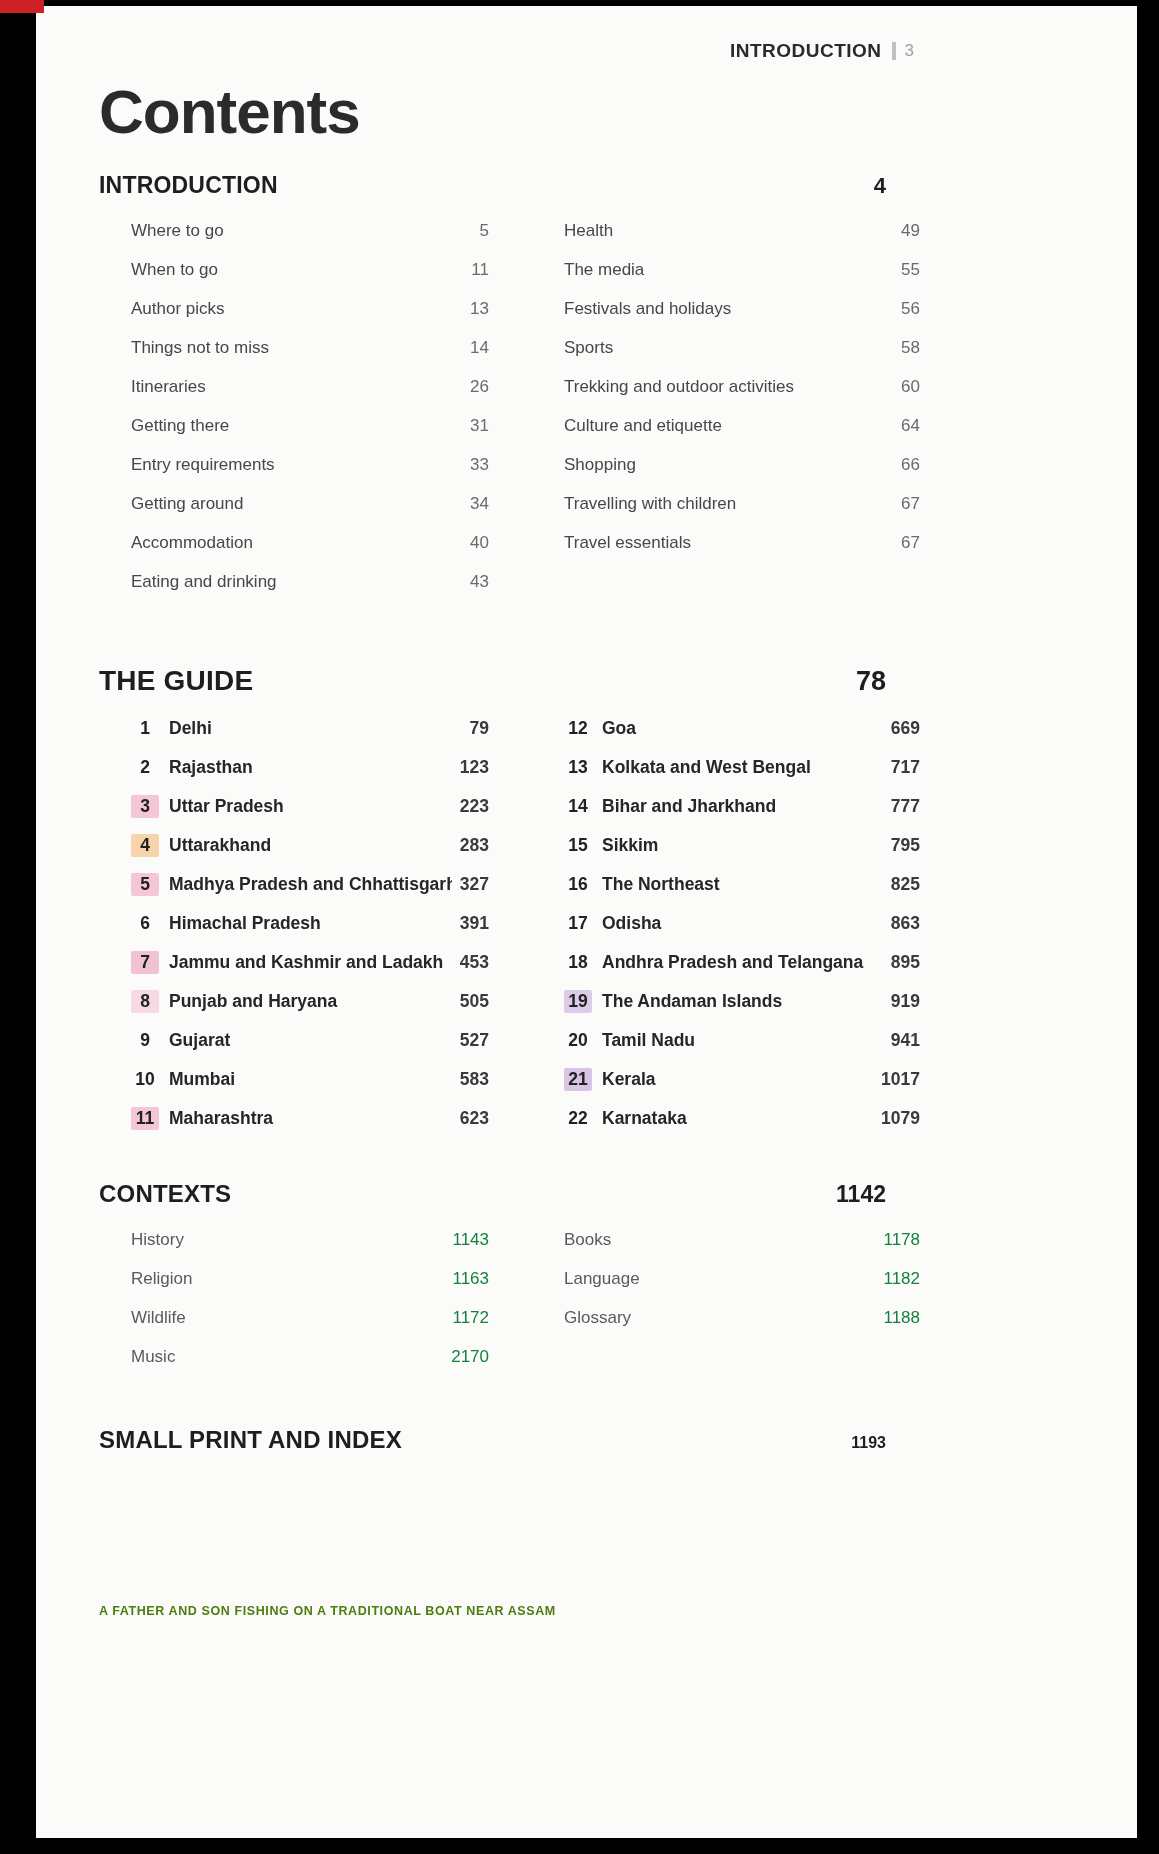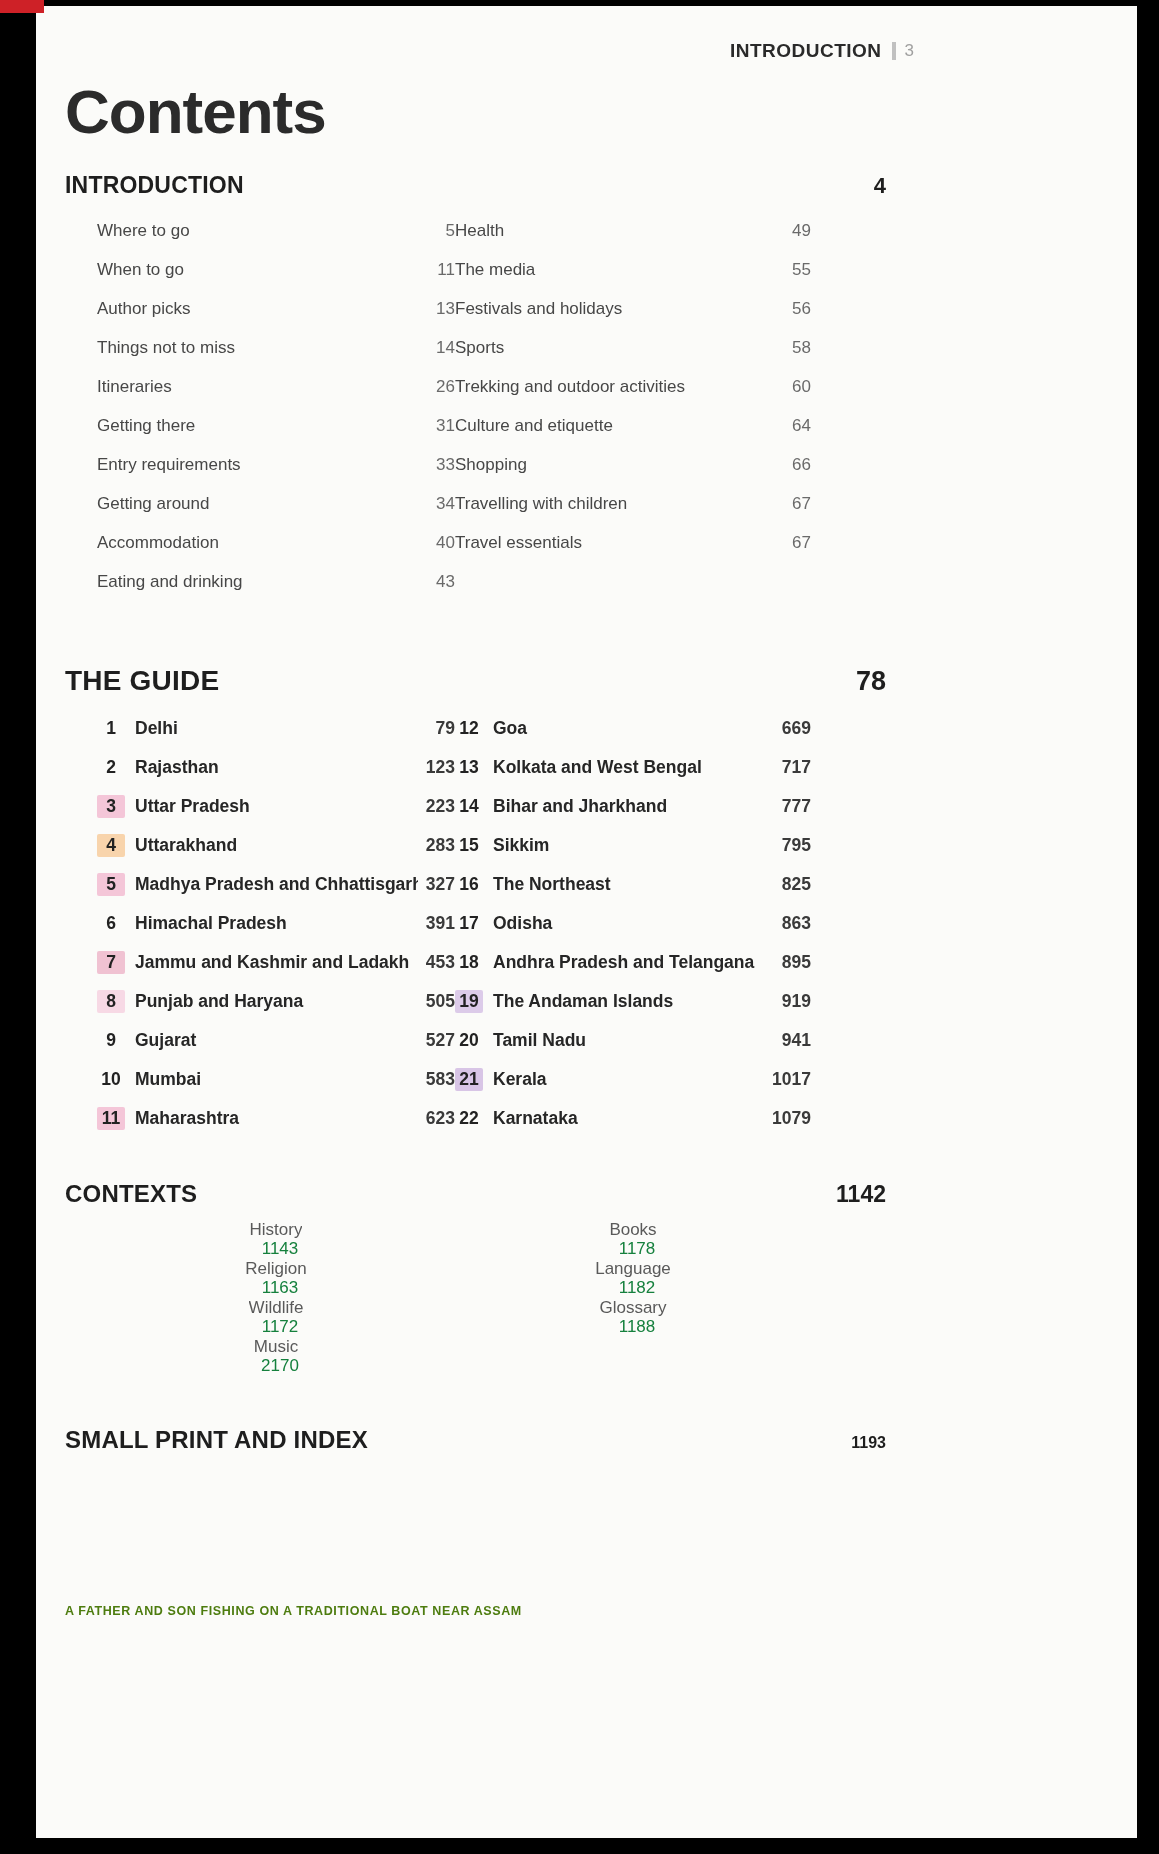"INTRODUCTION" .page { padding-left: none -> 34px }
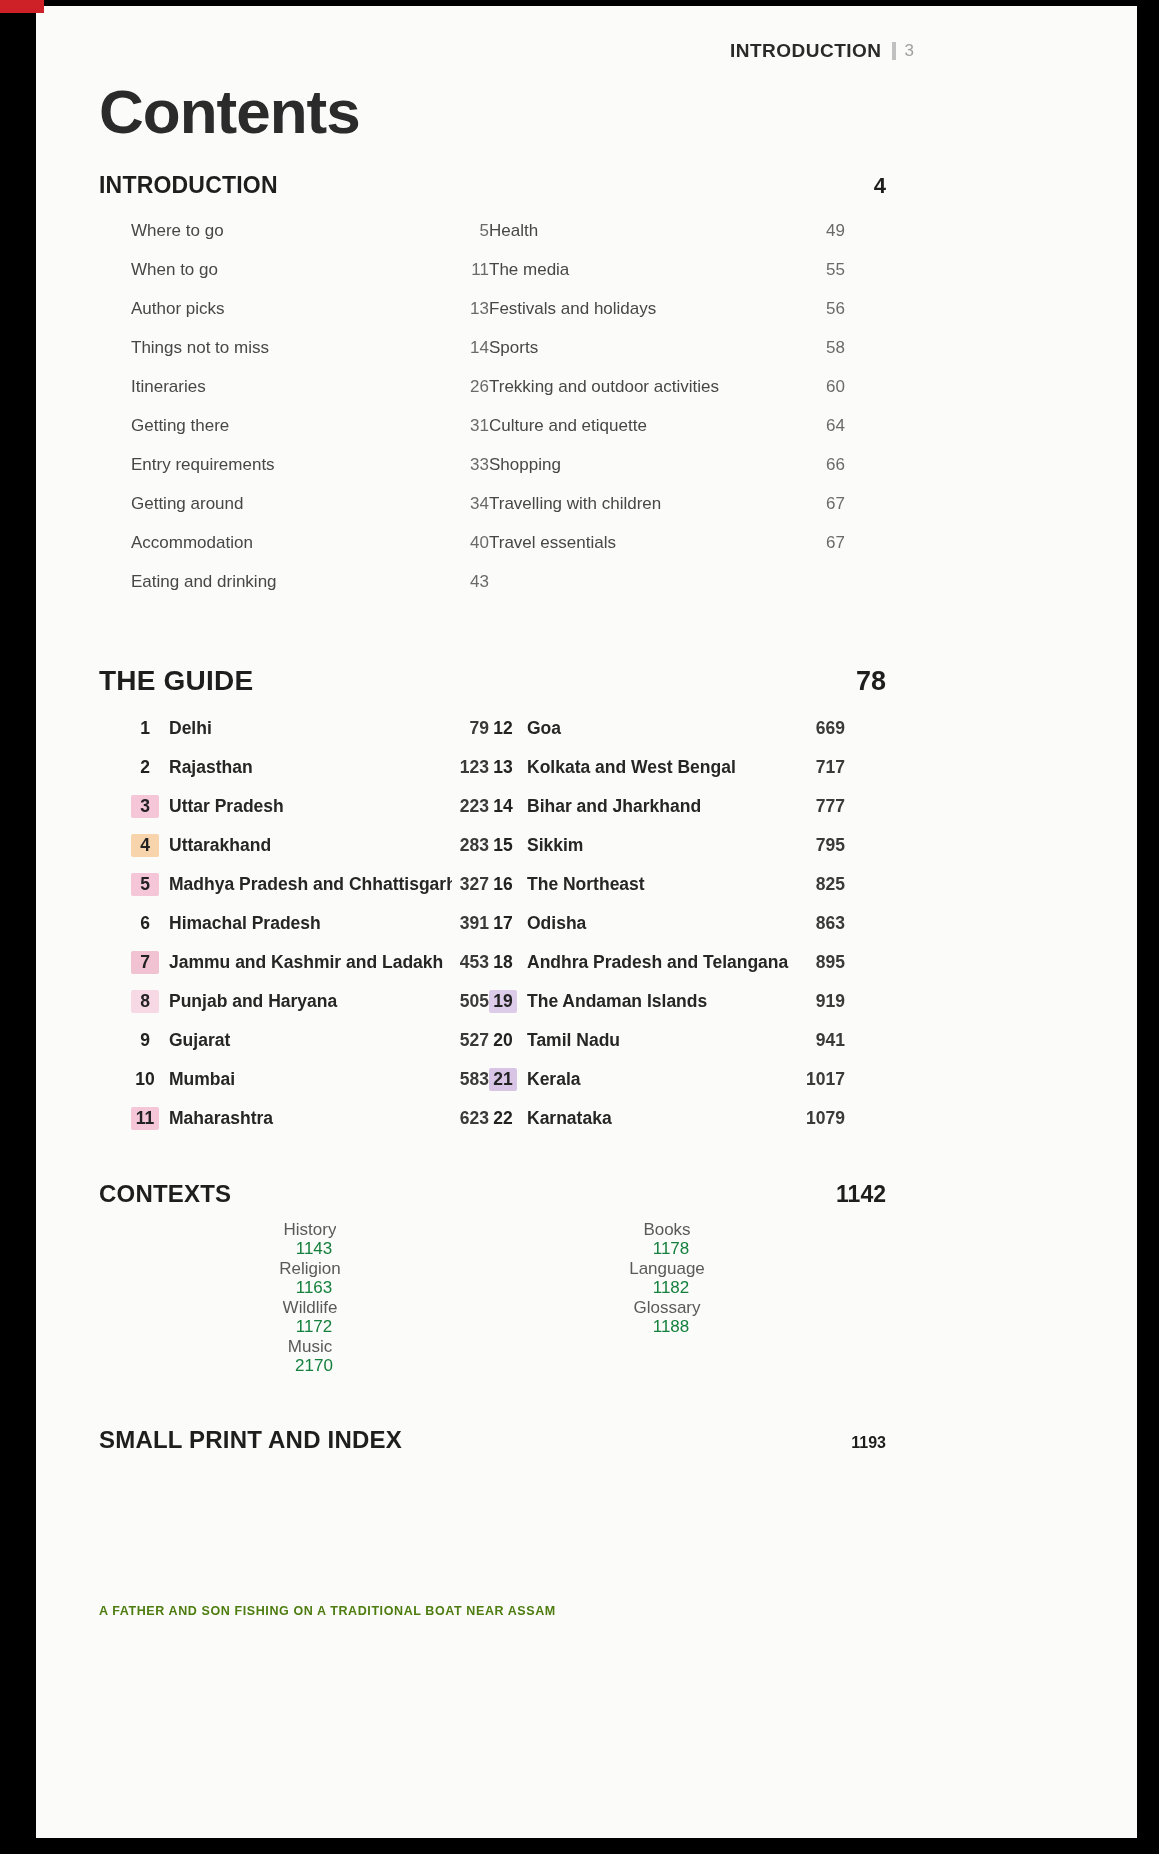"Where to go" .cols { column-gap: none -> 75px }
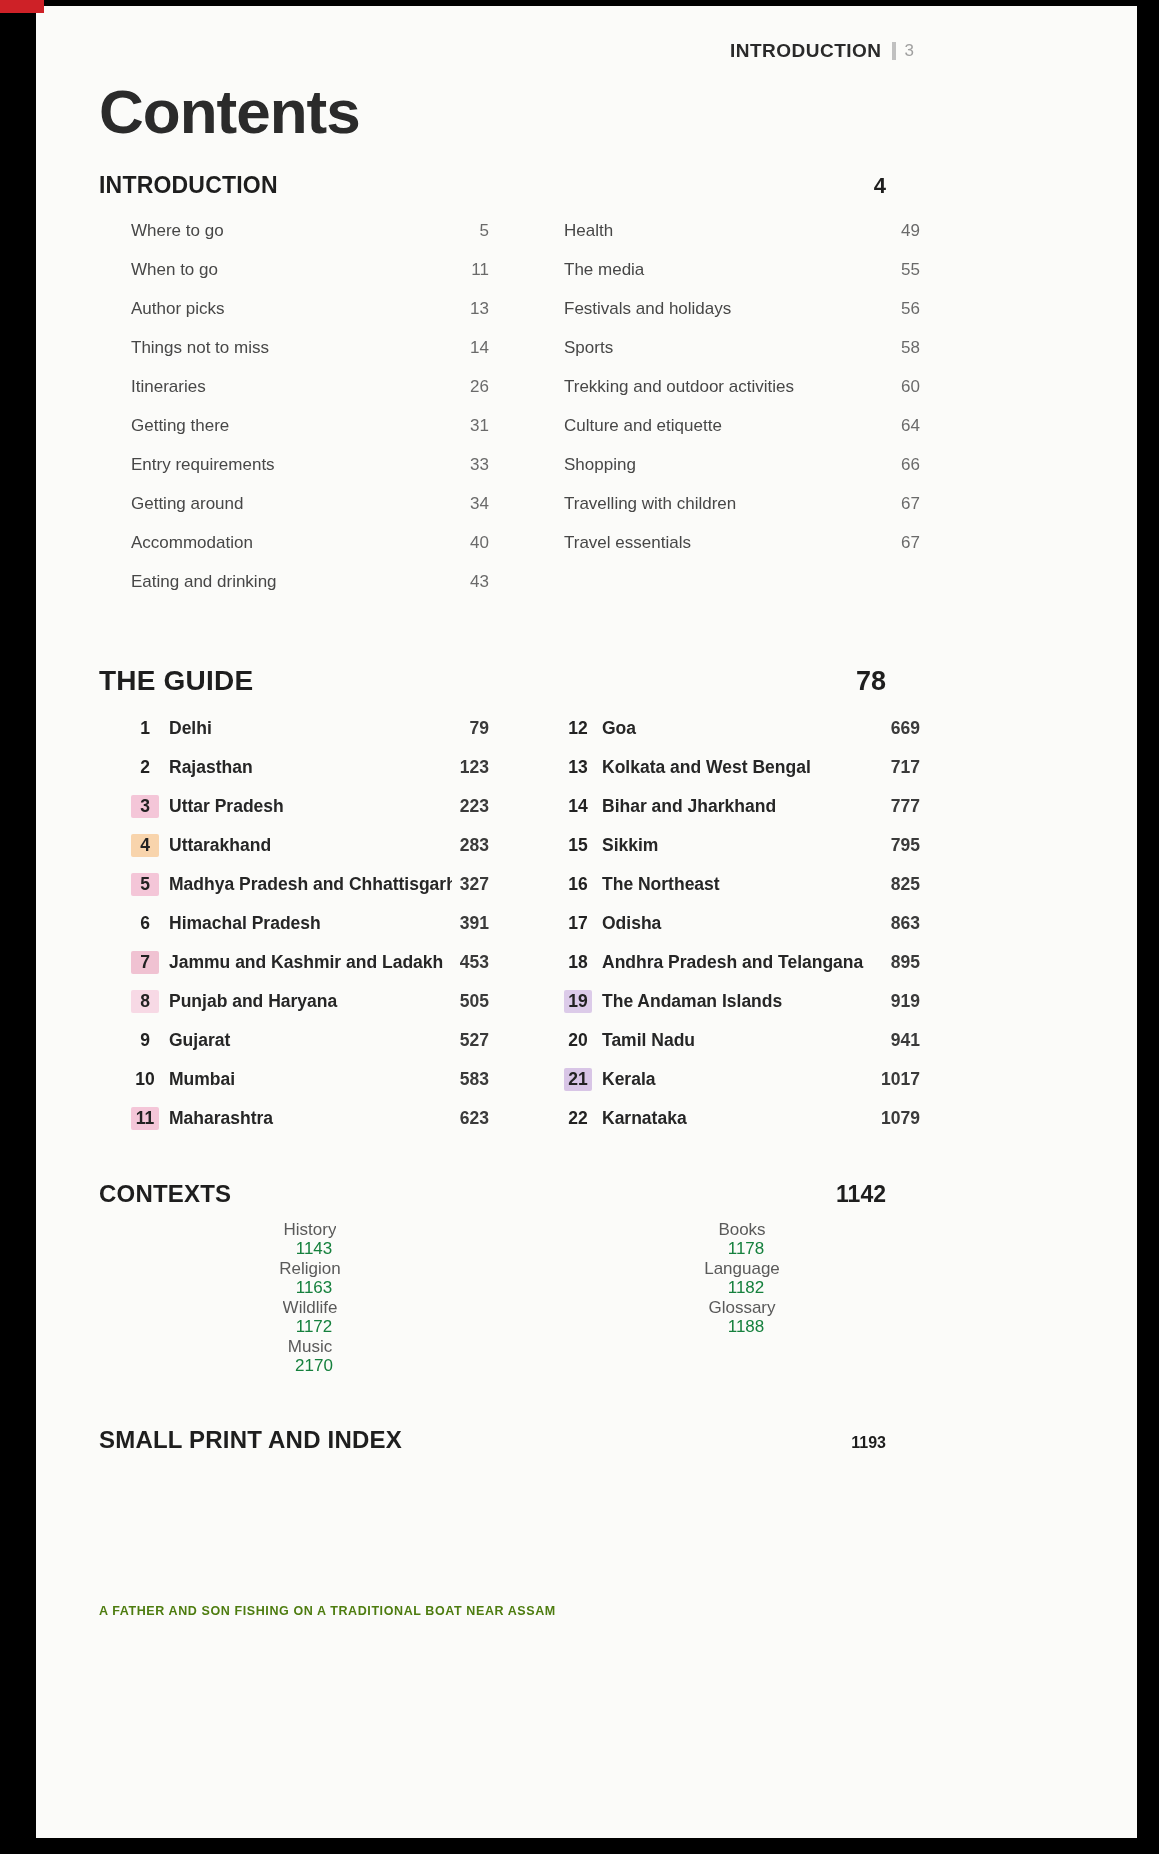"History" .sec-contexts .toc-row { flex-direction: column -> none }
